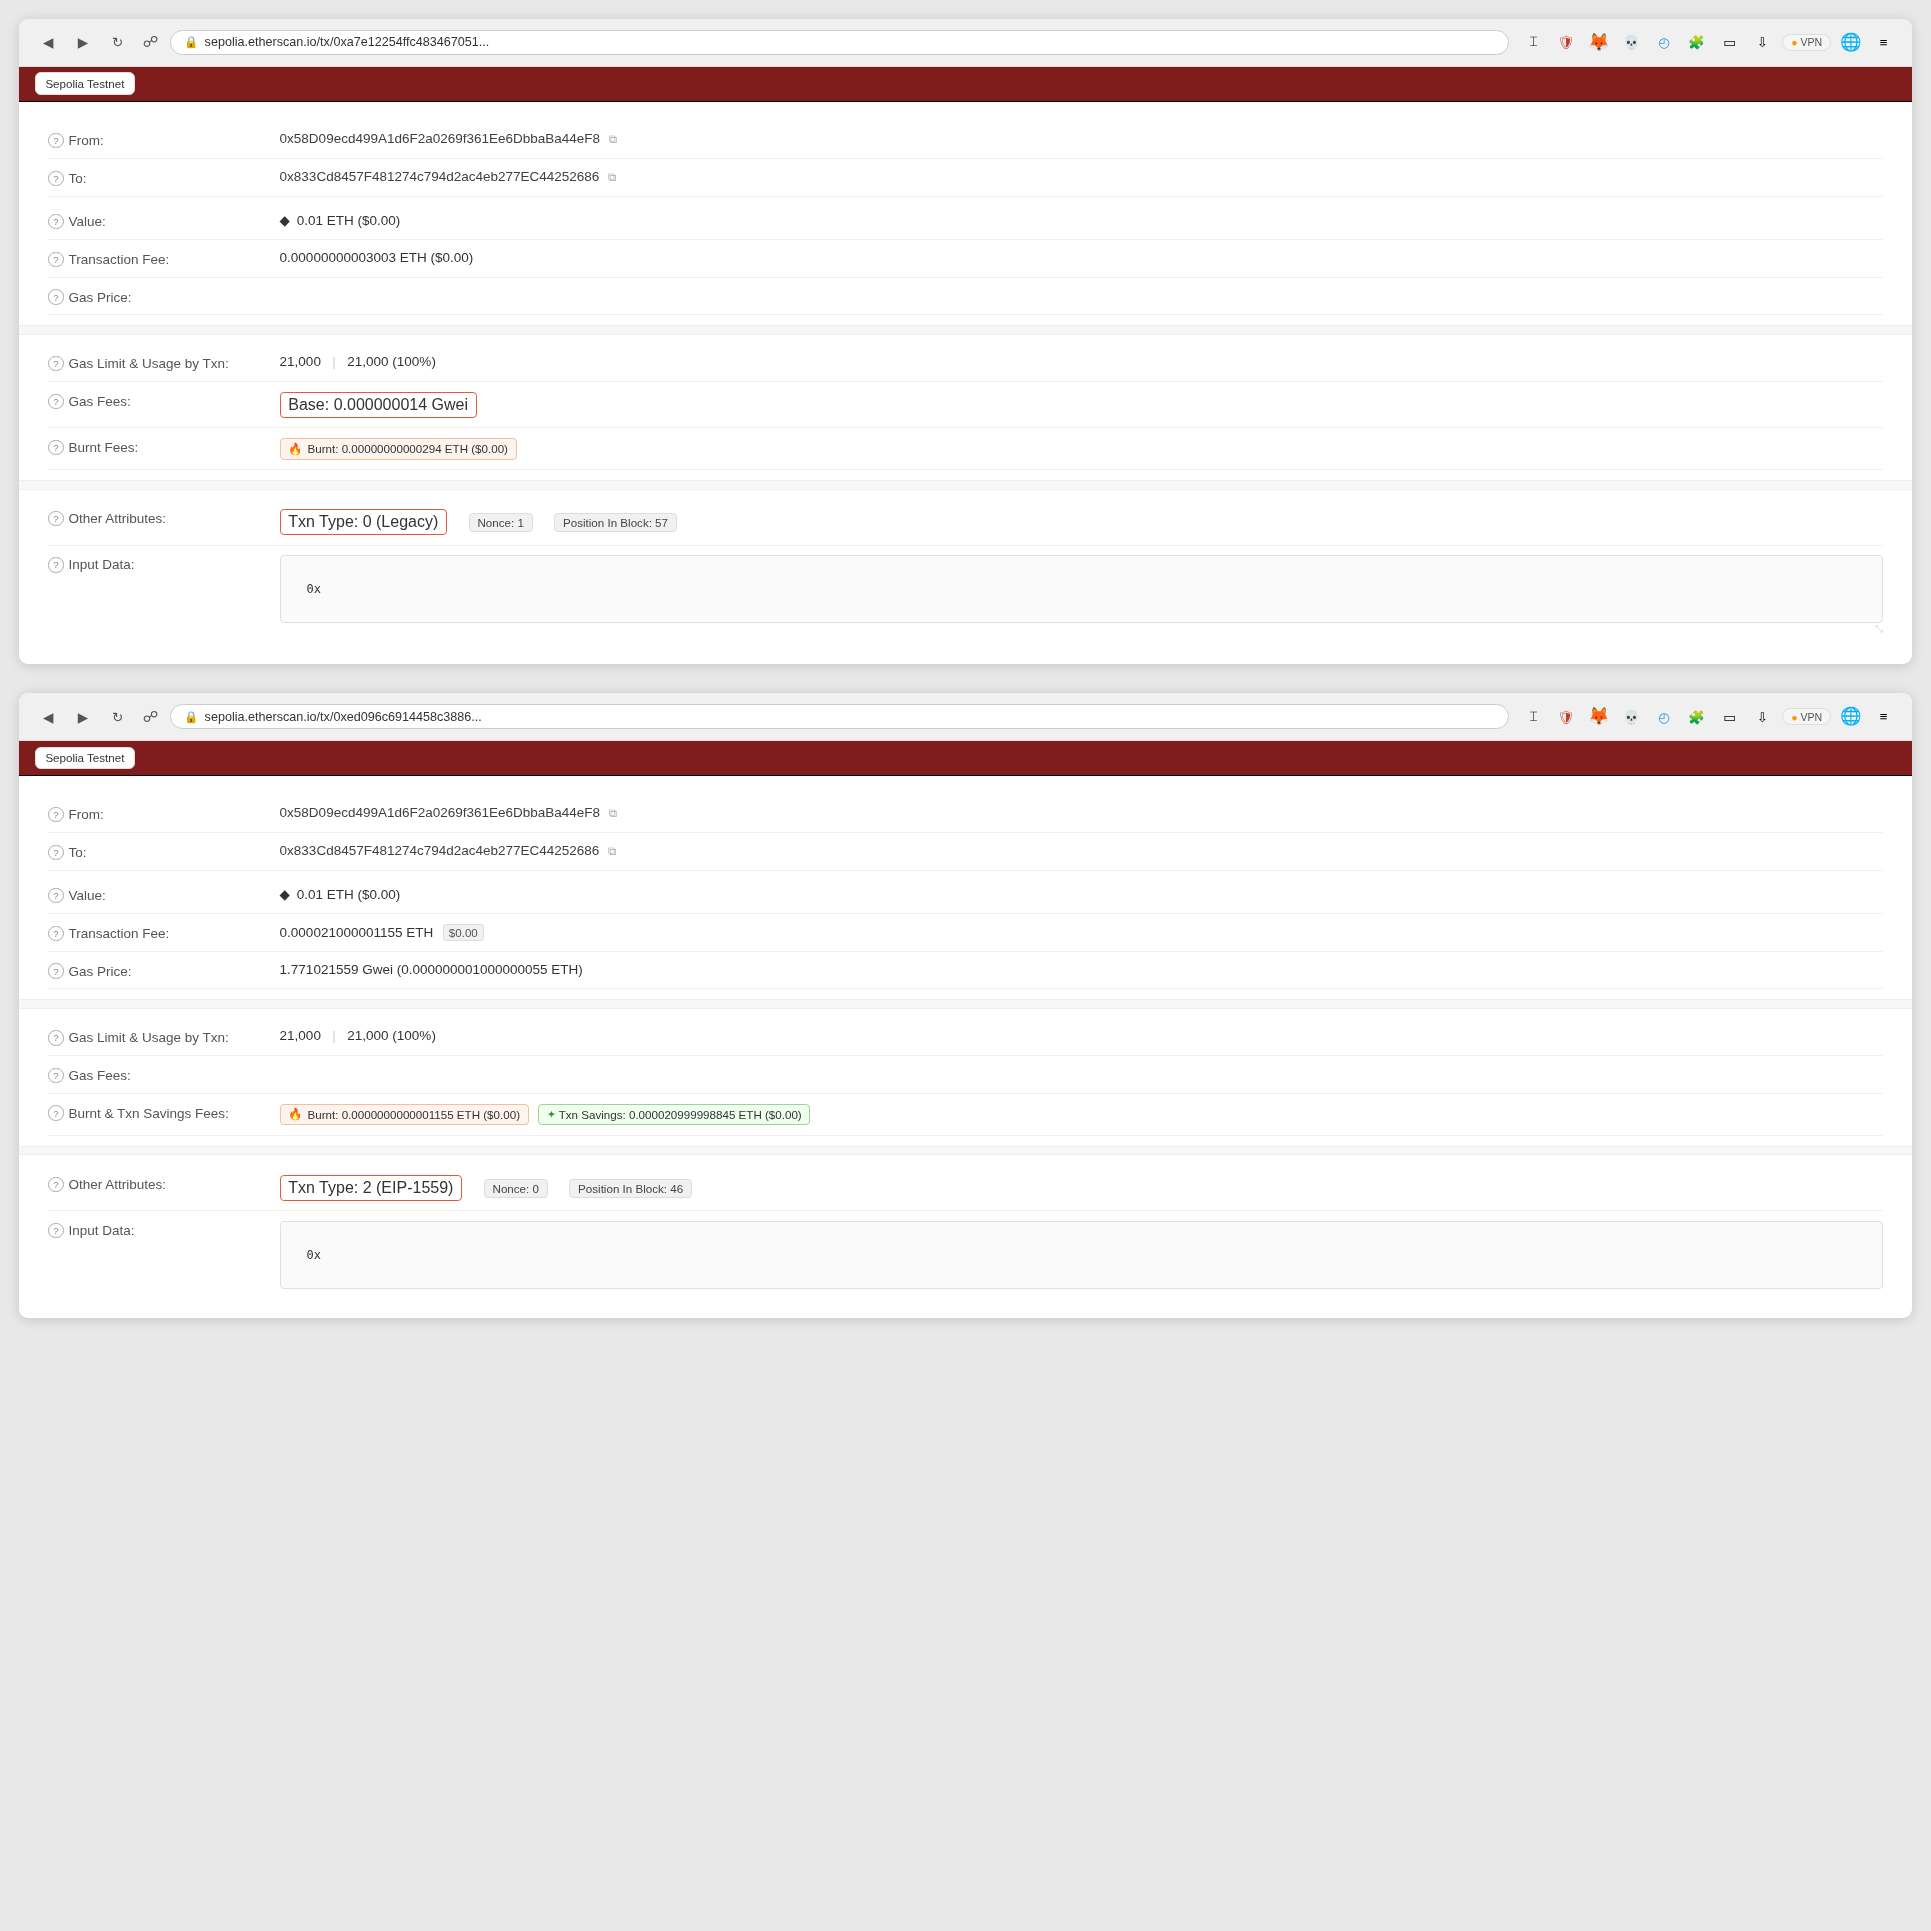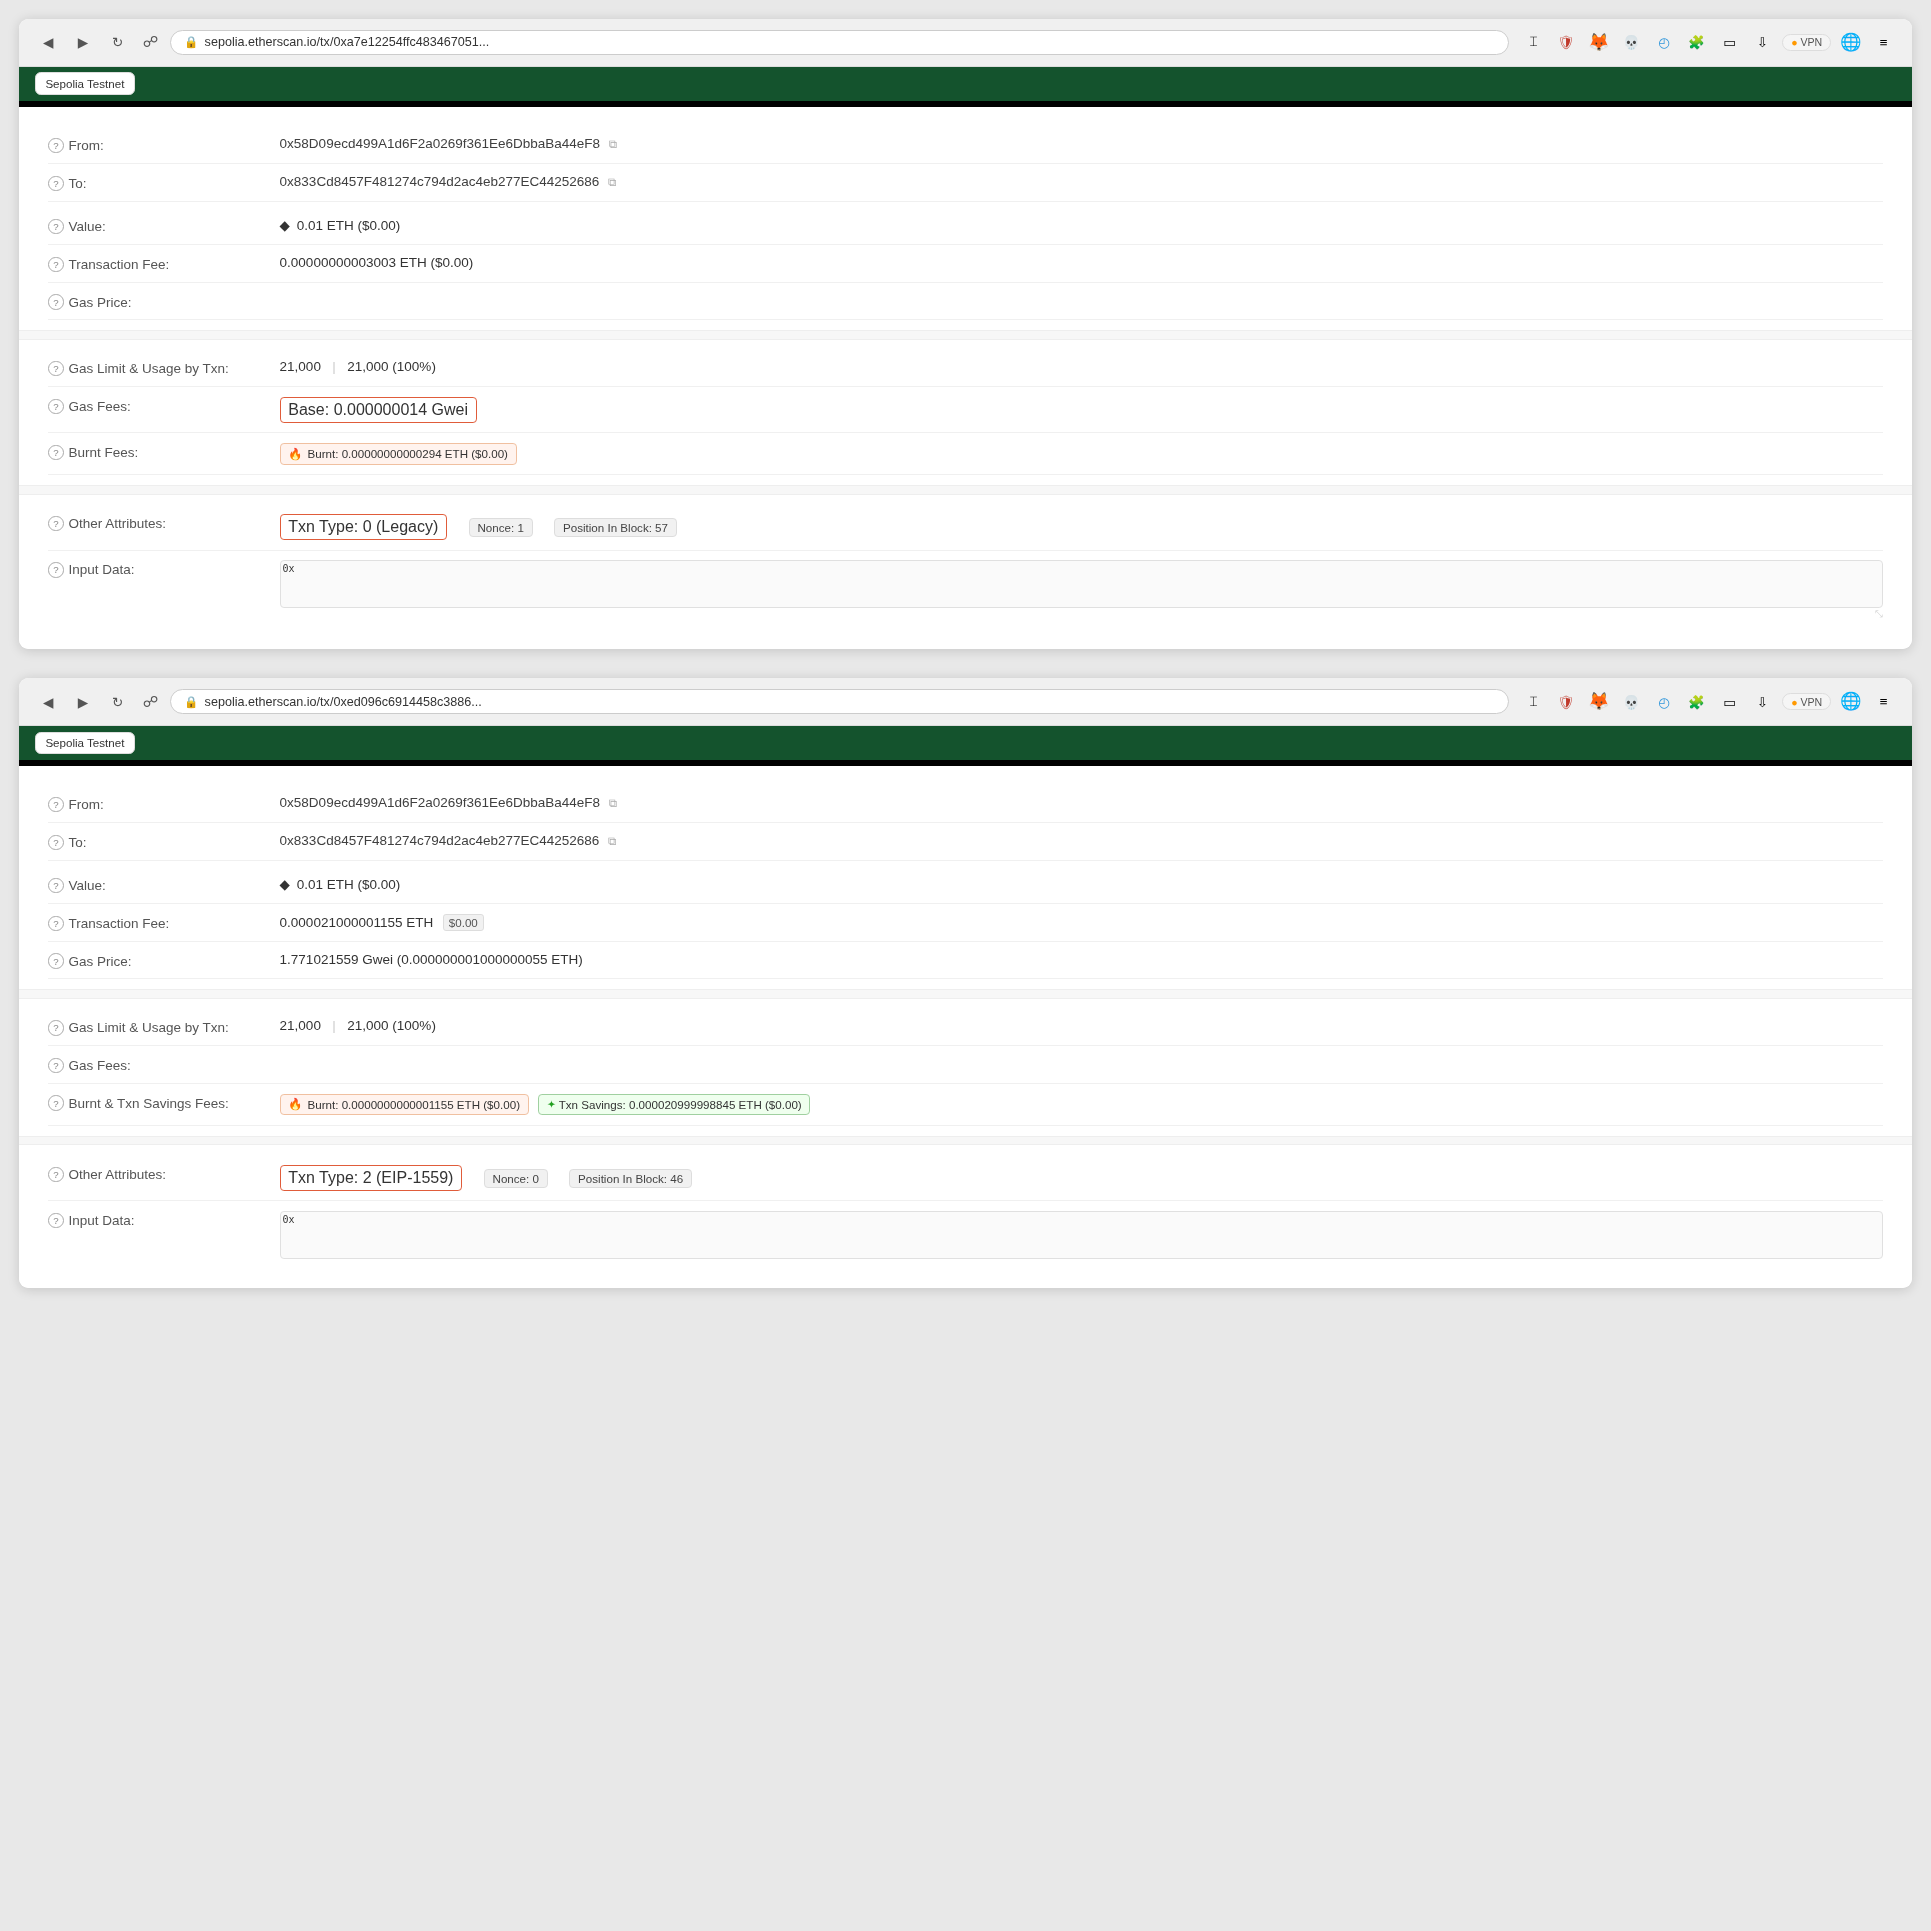"Sepolia Testnet" .browser-tab-bar { background: #14532d -> #7f1d1d; border-bottom: 6px solid #000000 -> 1px solid #000000 }
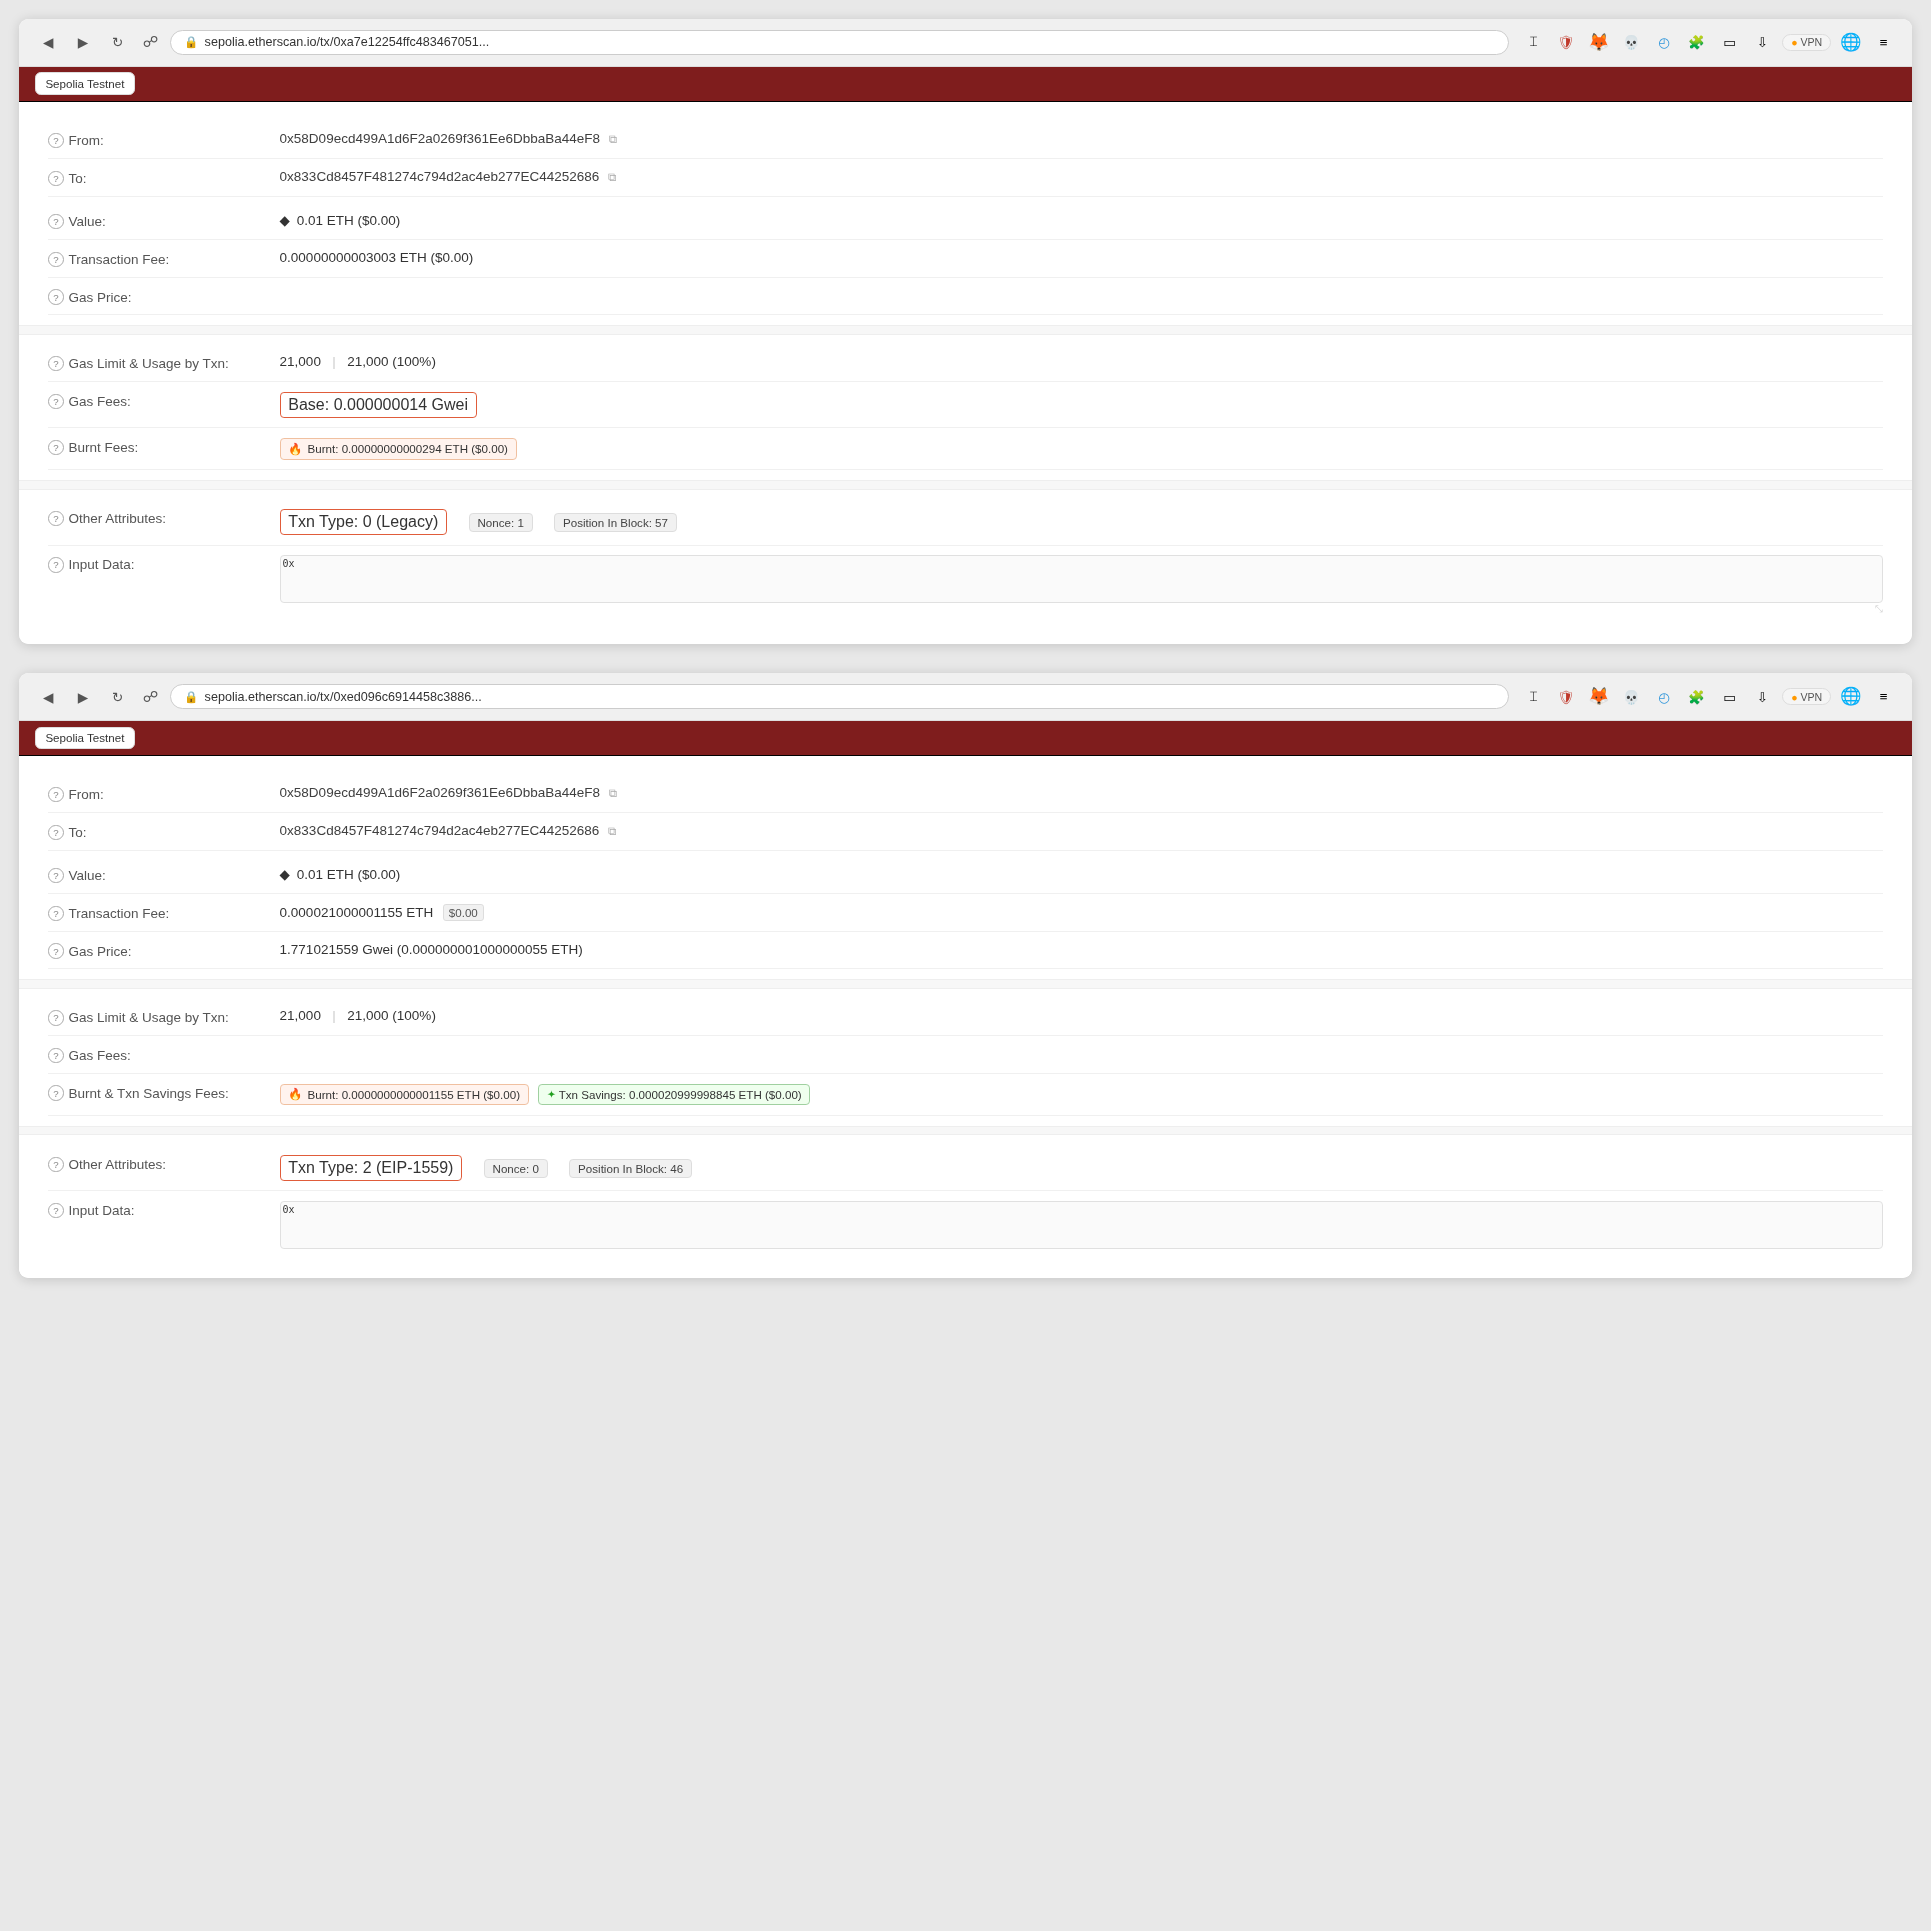"0x" .input-data-box { font-size: 10px -> 12px; padding: 2px -> 26px }
